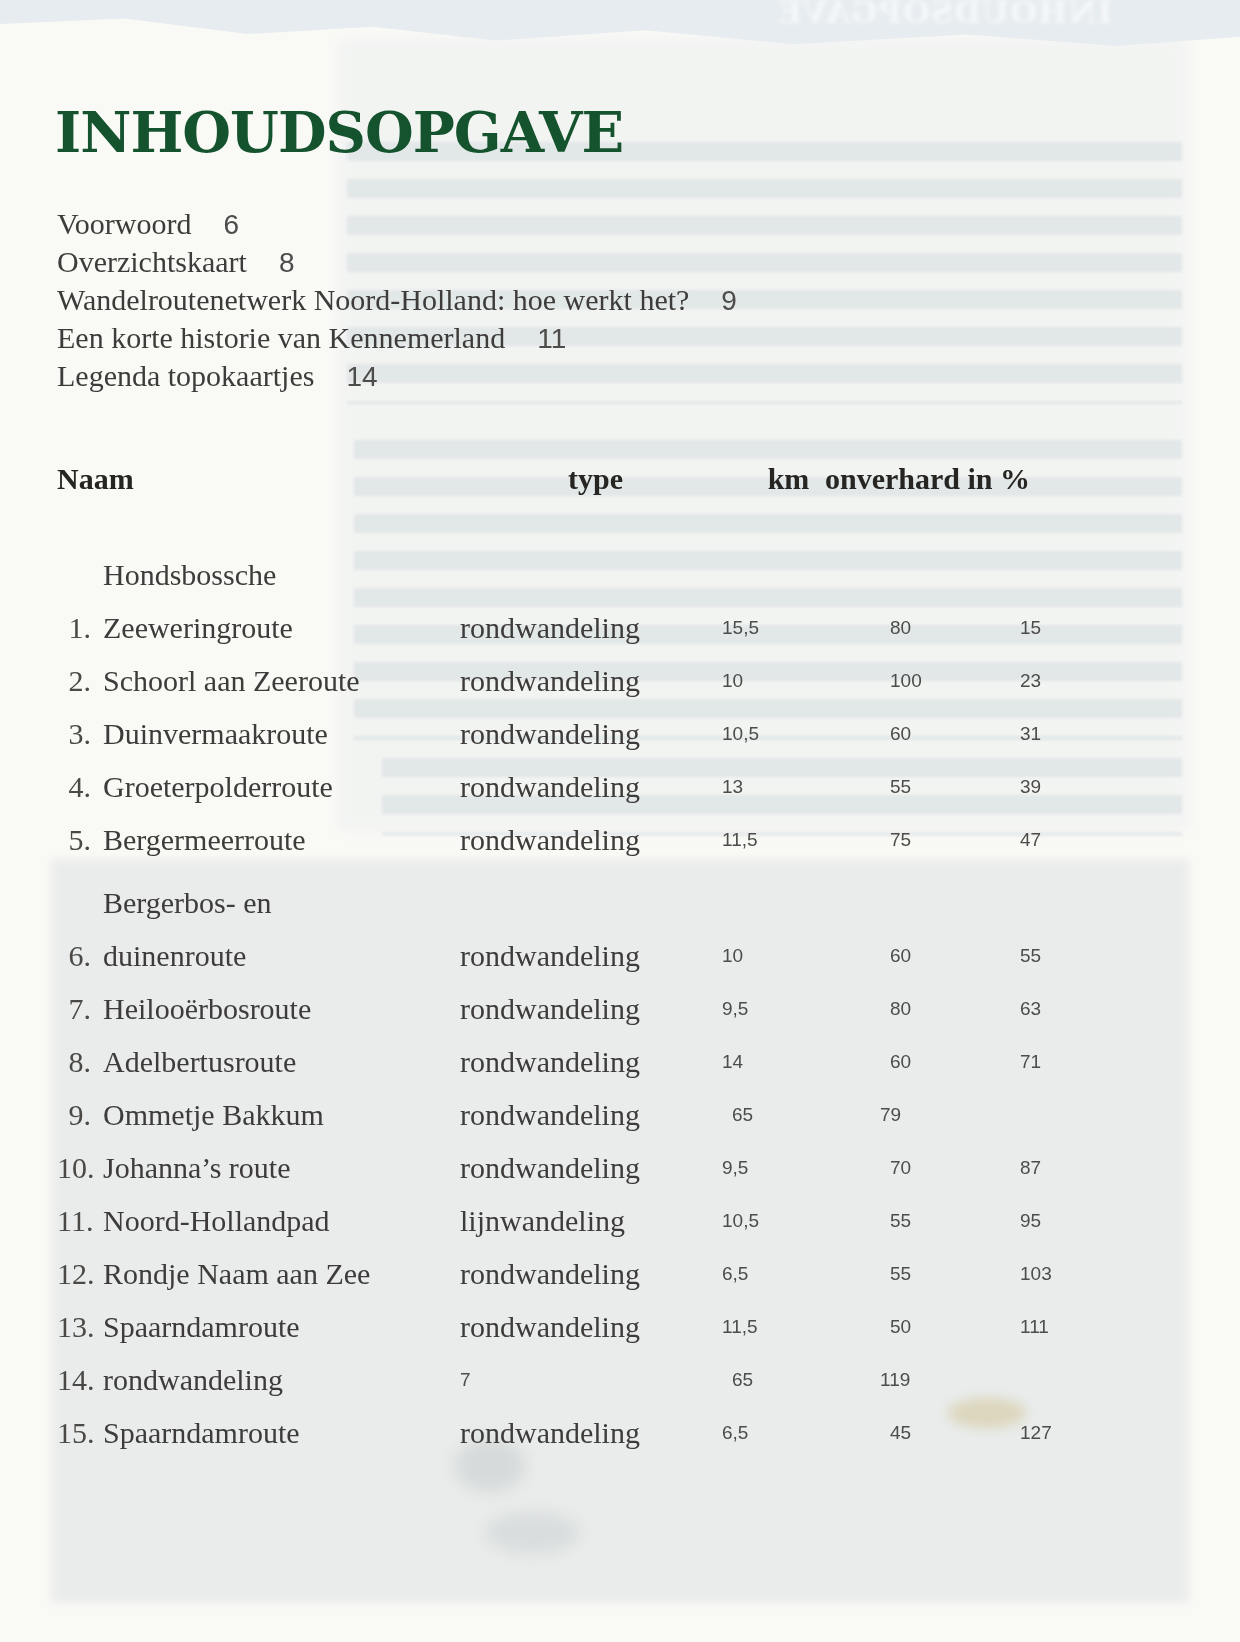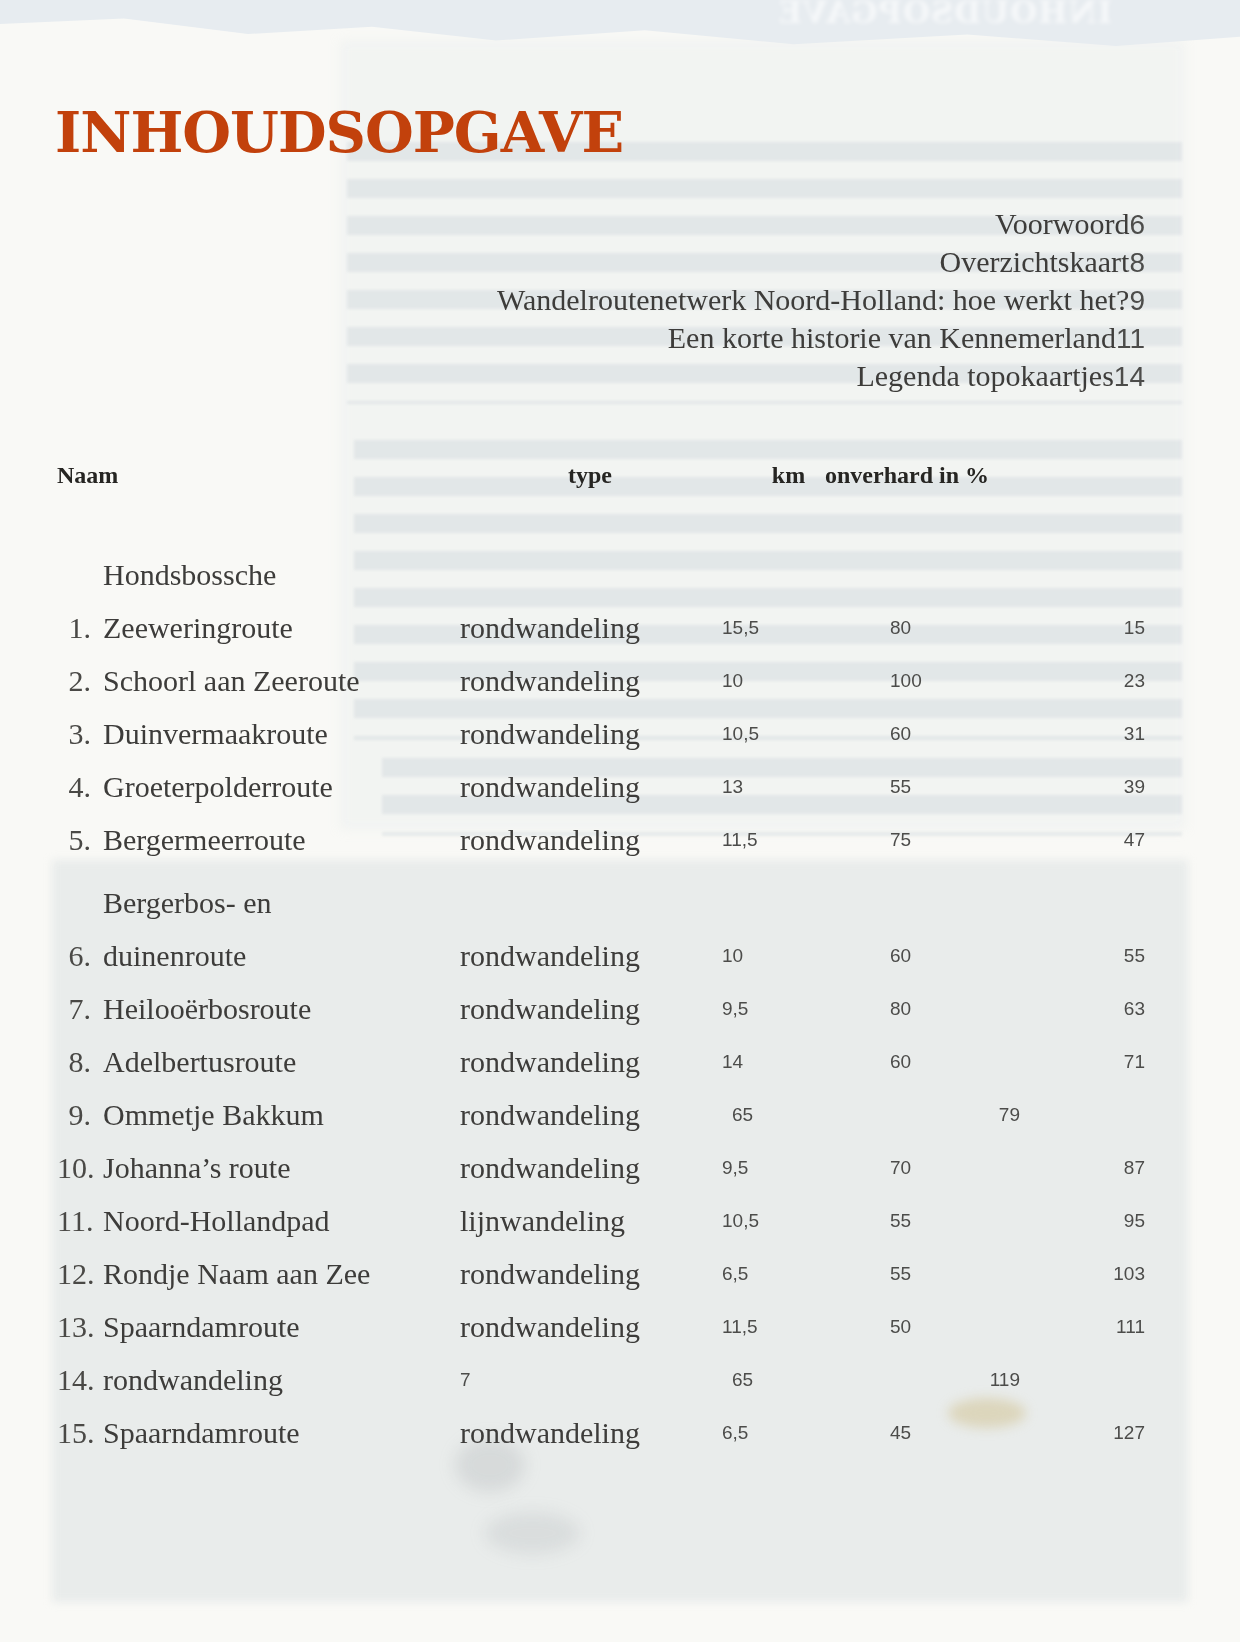"INHOUDSOPGAVE" .doc-title { color: #c2410c -> #14532d }
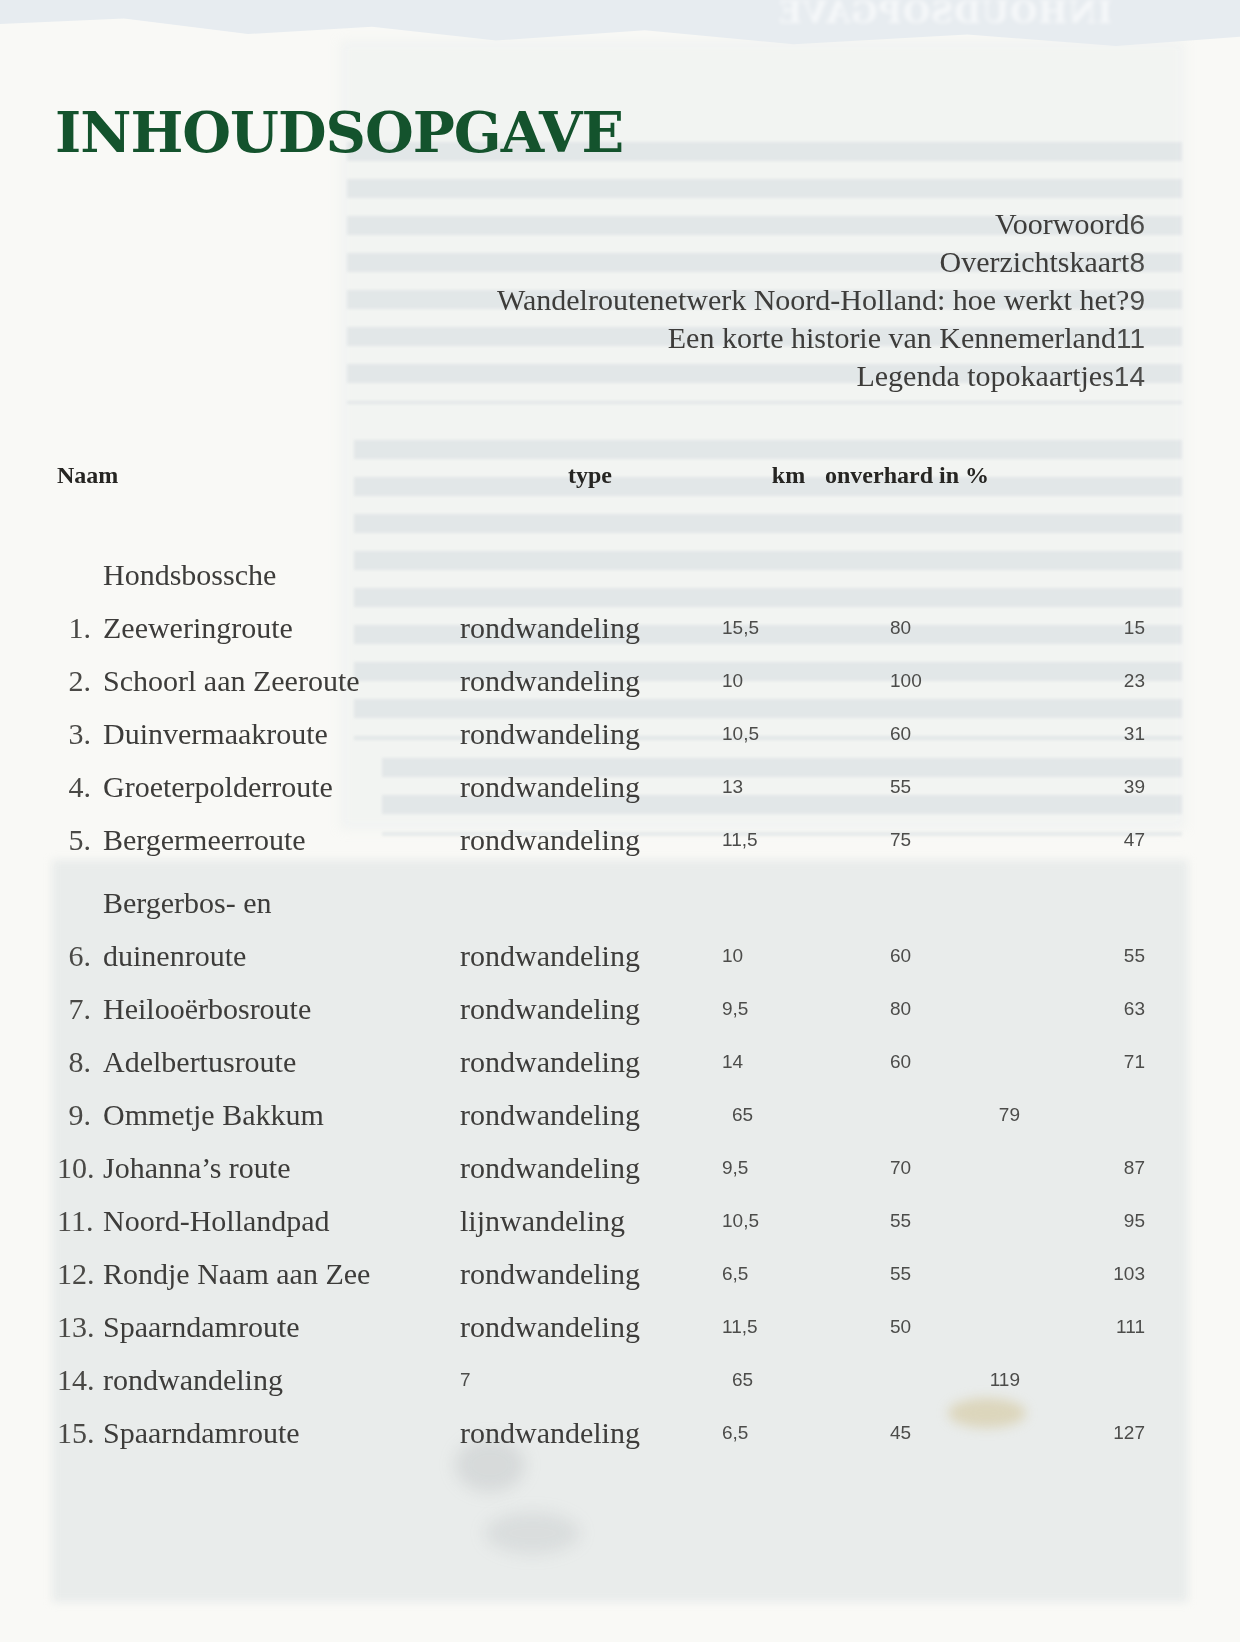"Voorwoord" .front-row { gap: none -> 32px; justify-content: flex-end -> flex-start }
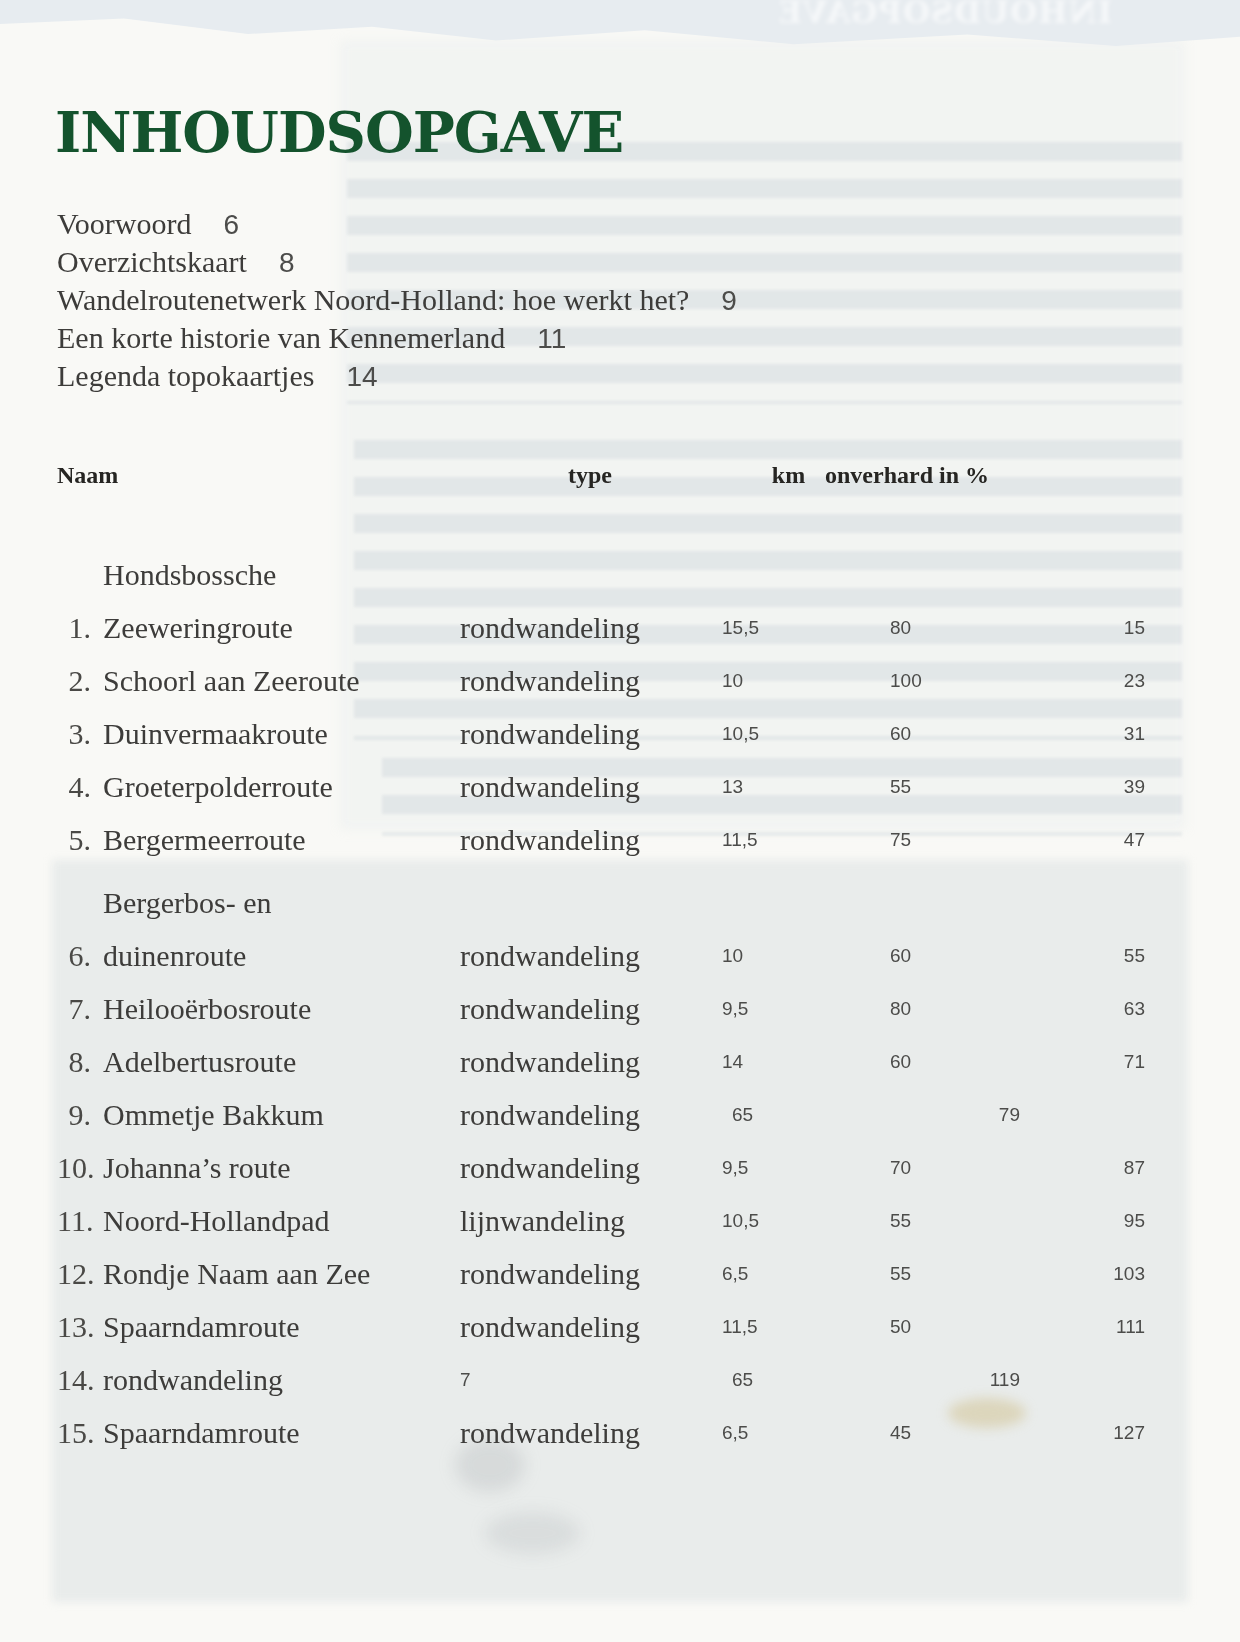"Naam" .thead { font-size: 24px -> 30px }
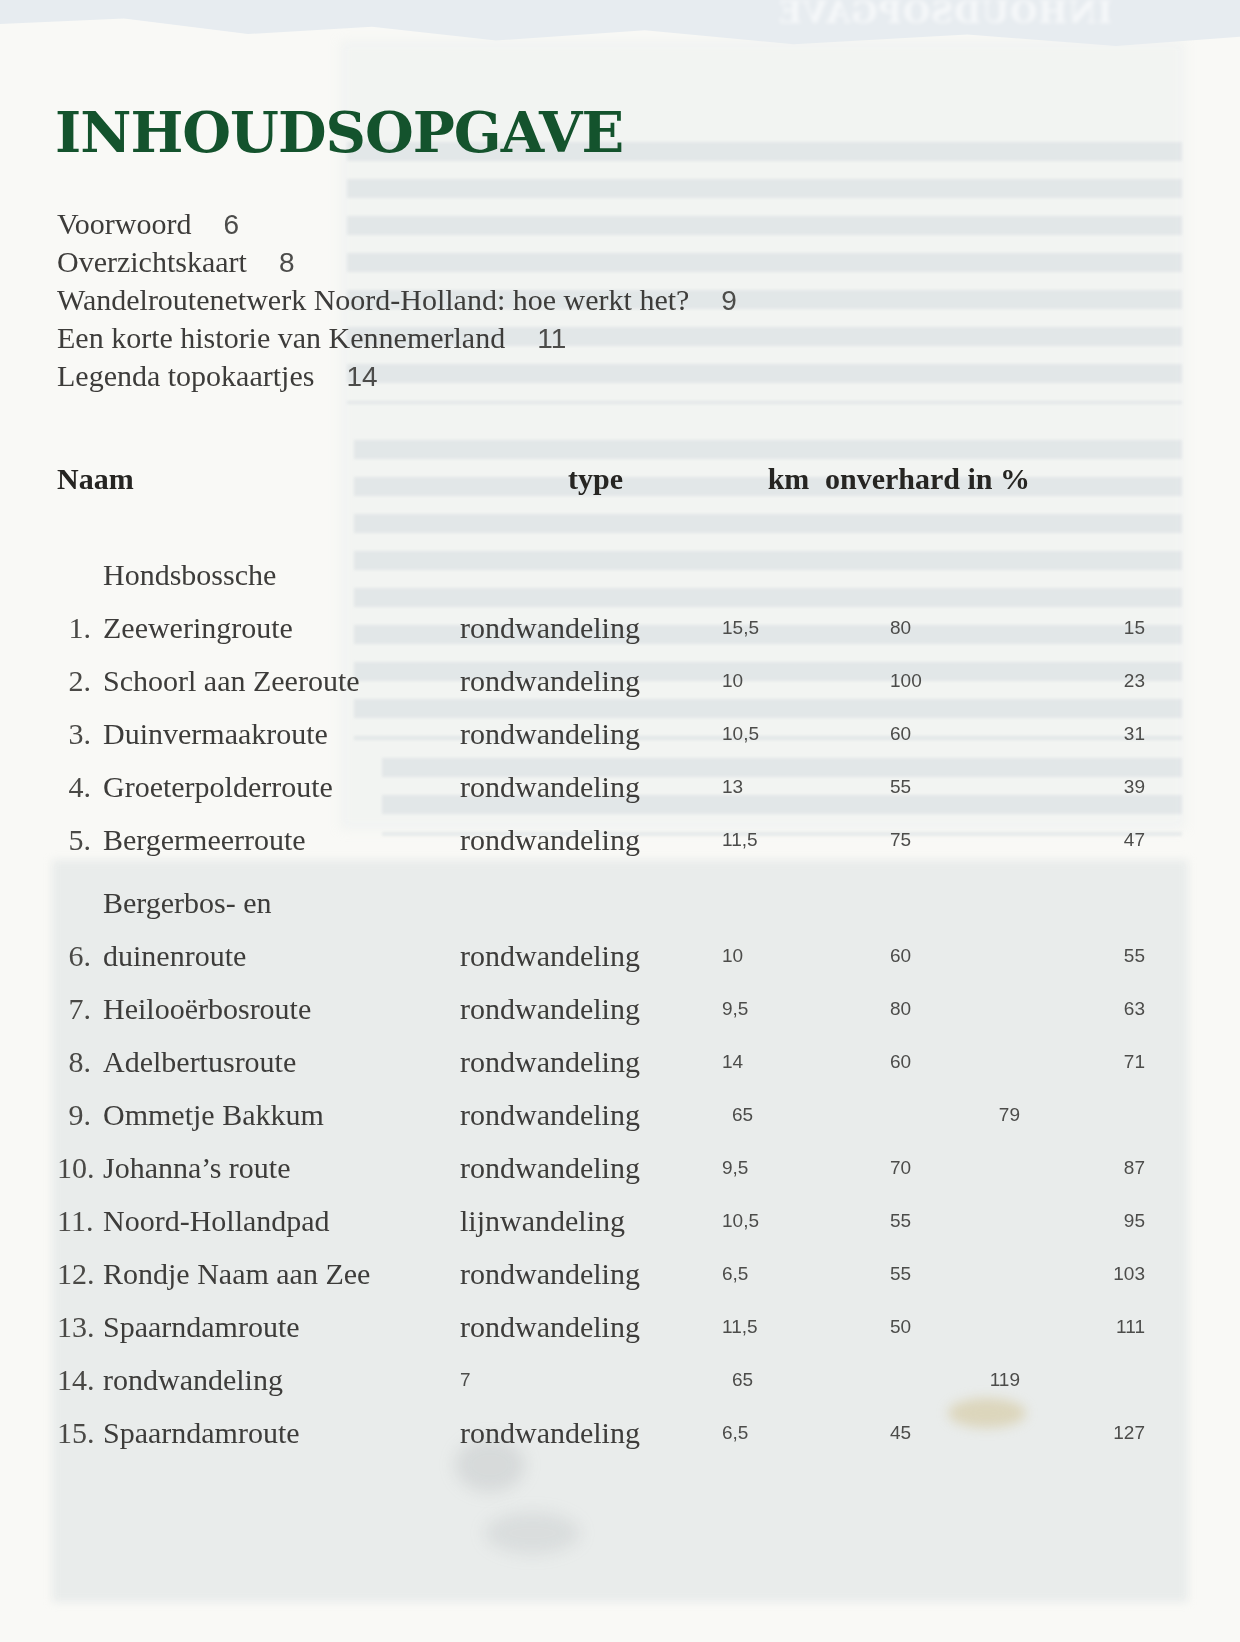"15" .c-page { text-align: right -> left }
